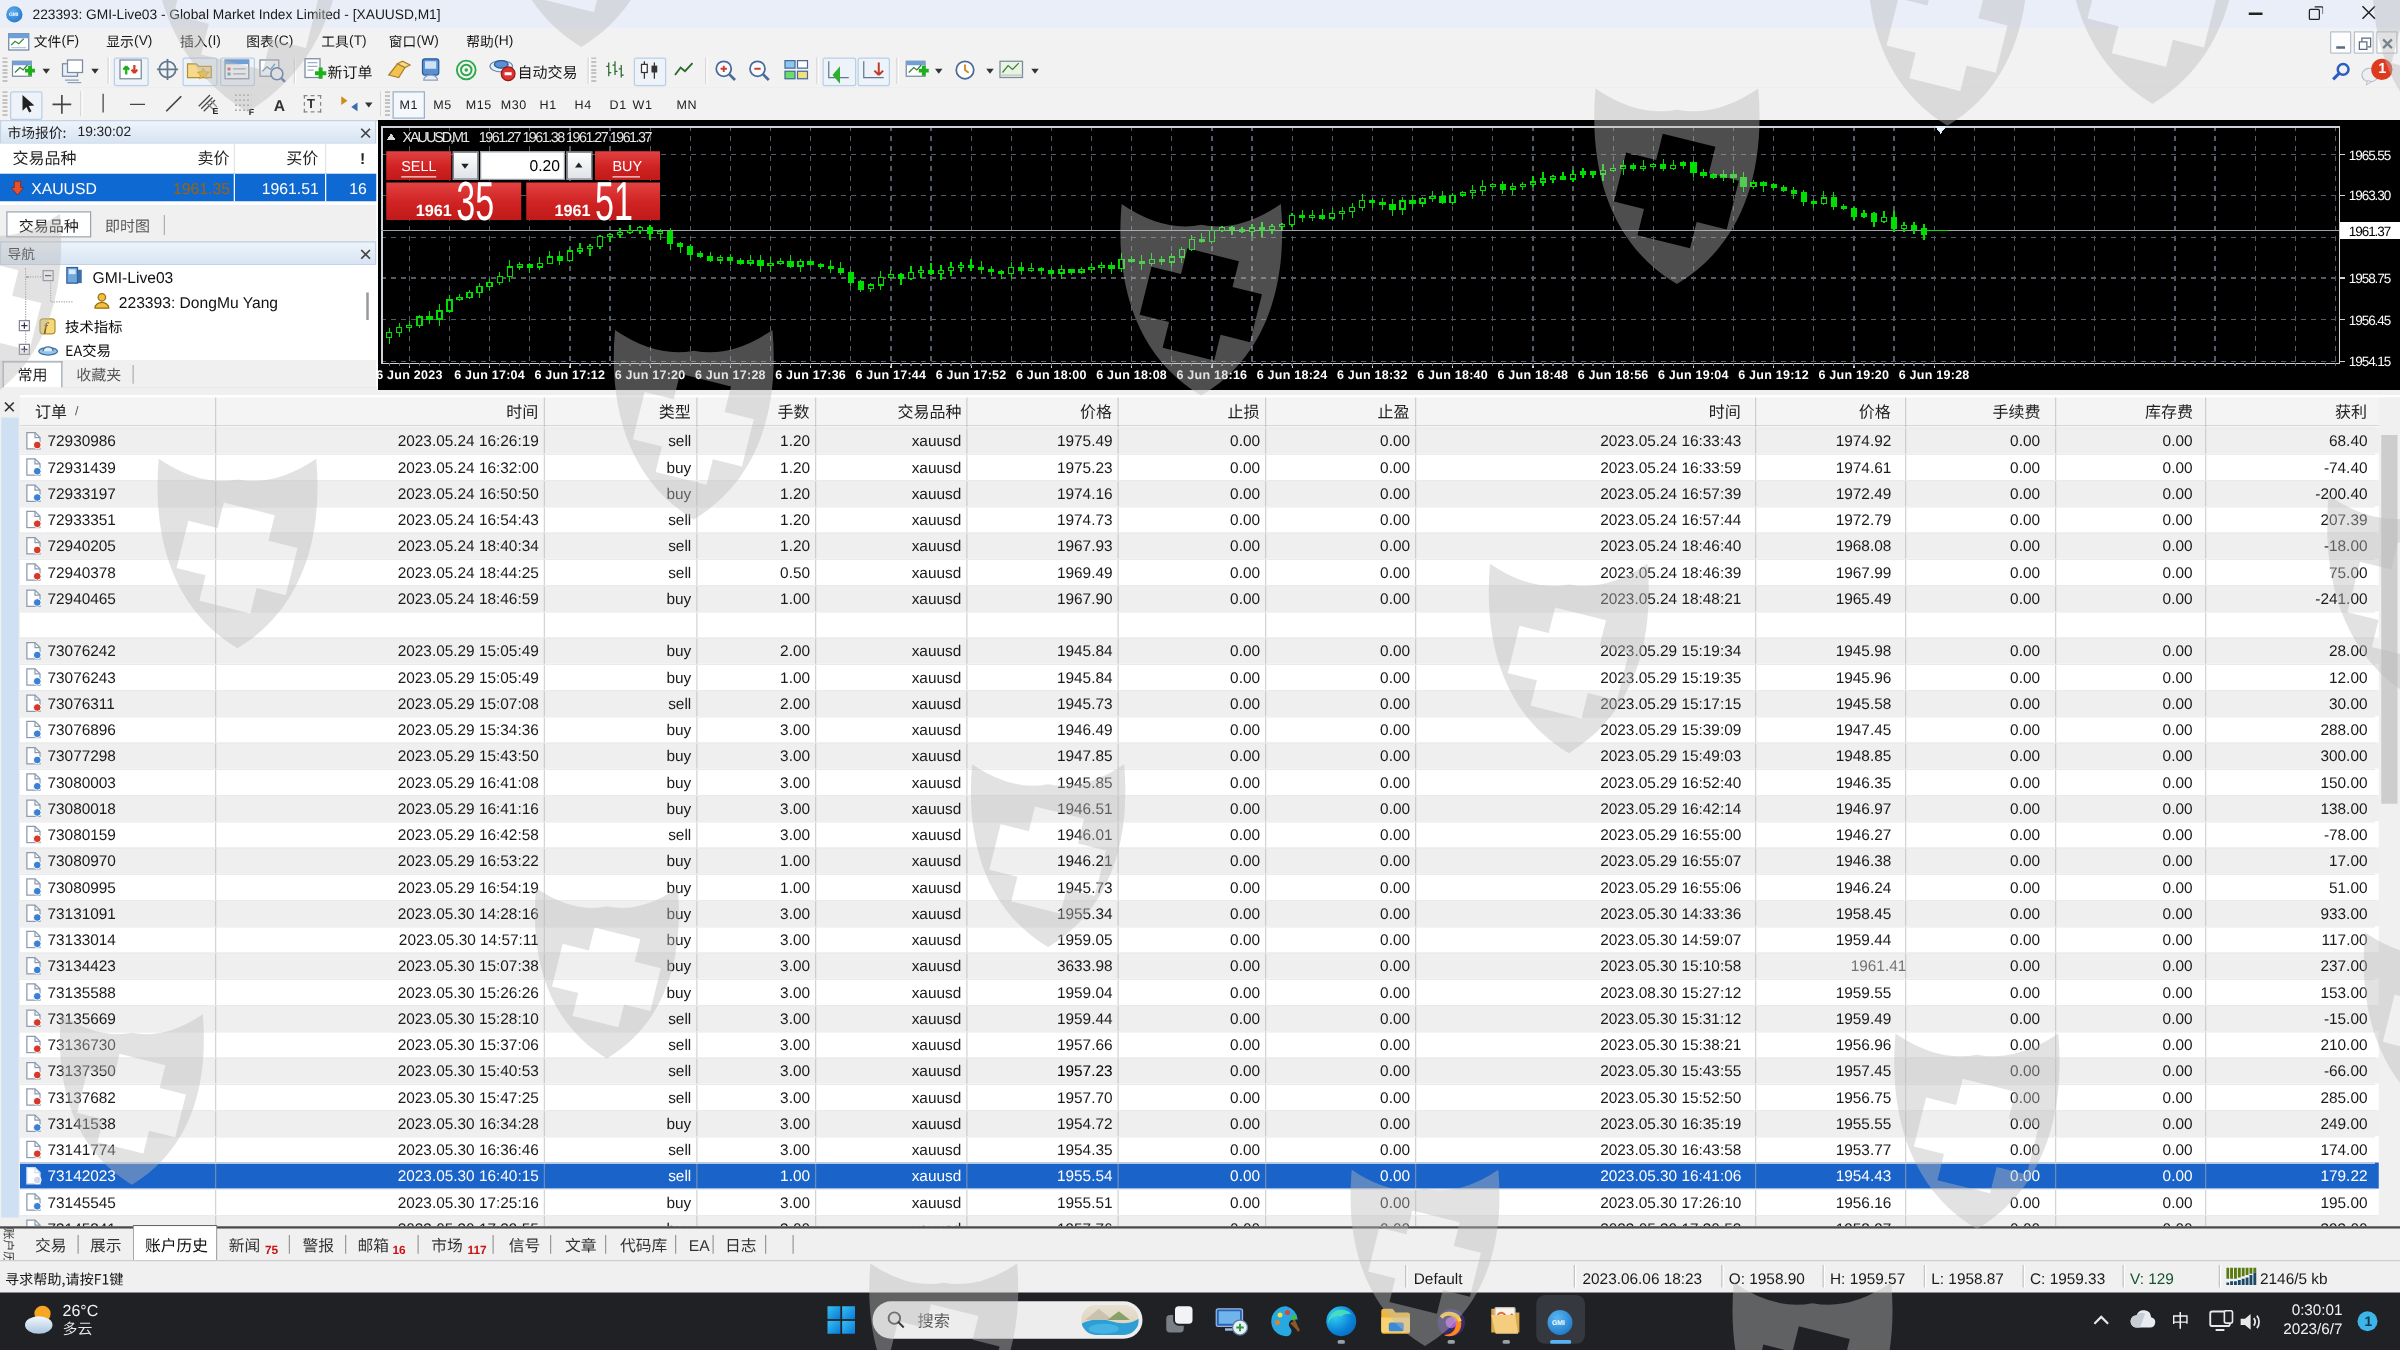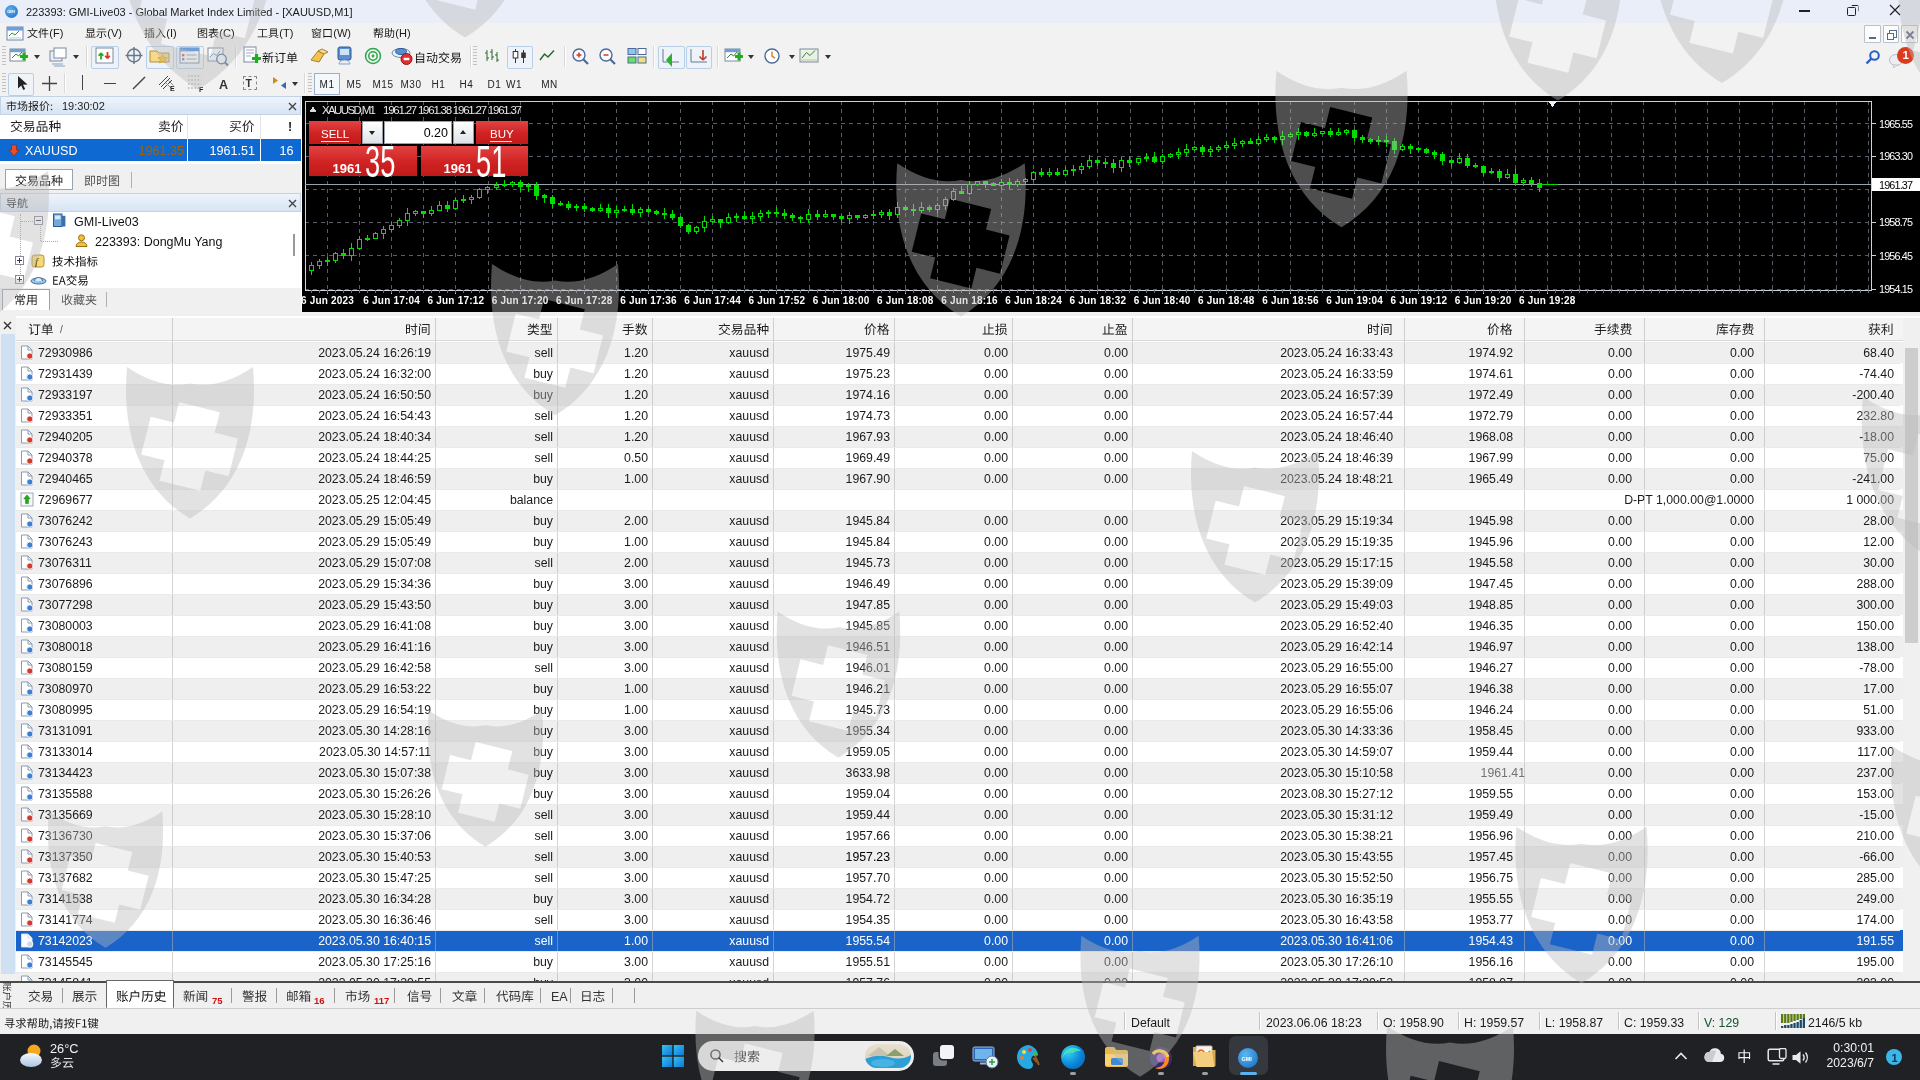"232.80" div.a { text: 232.80 -> 207.39 }
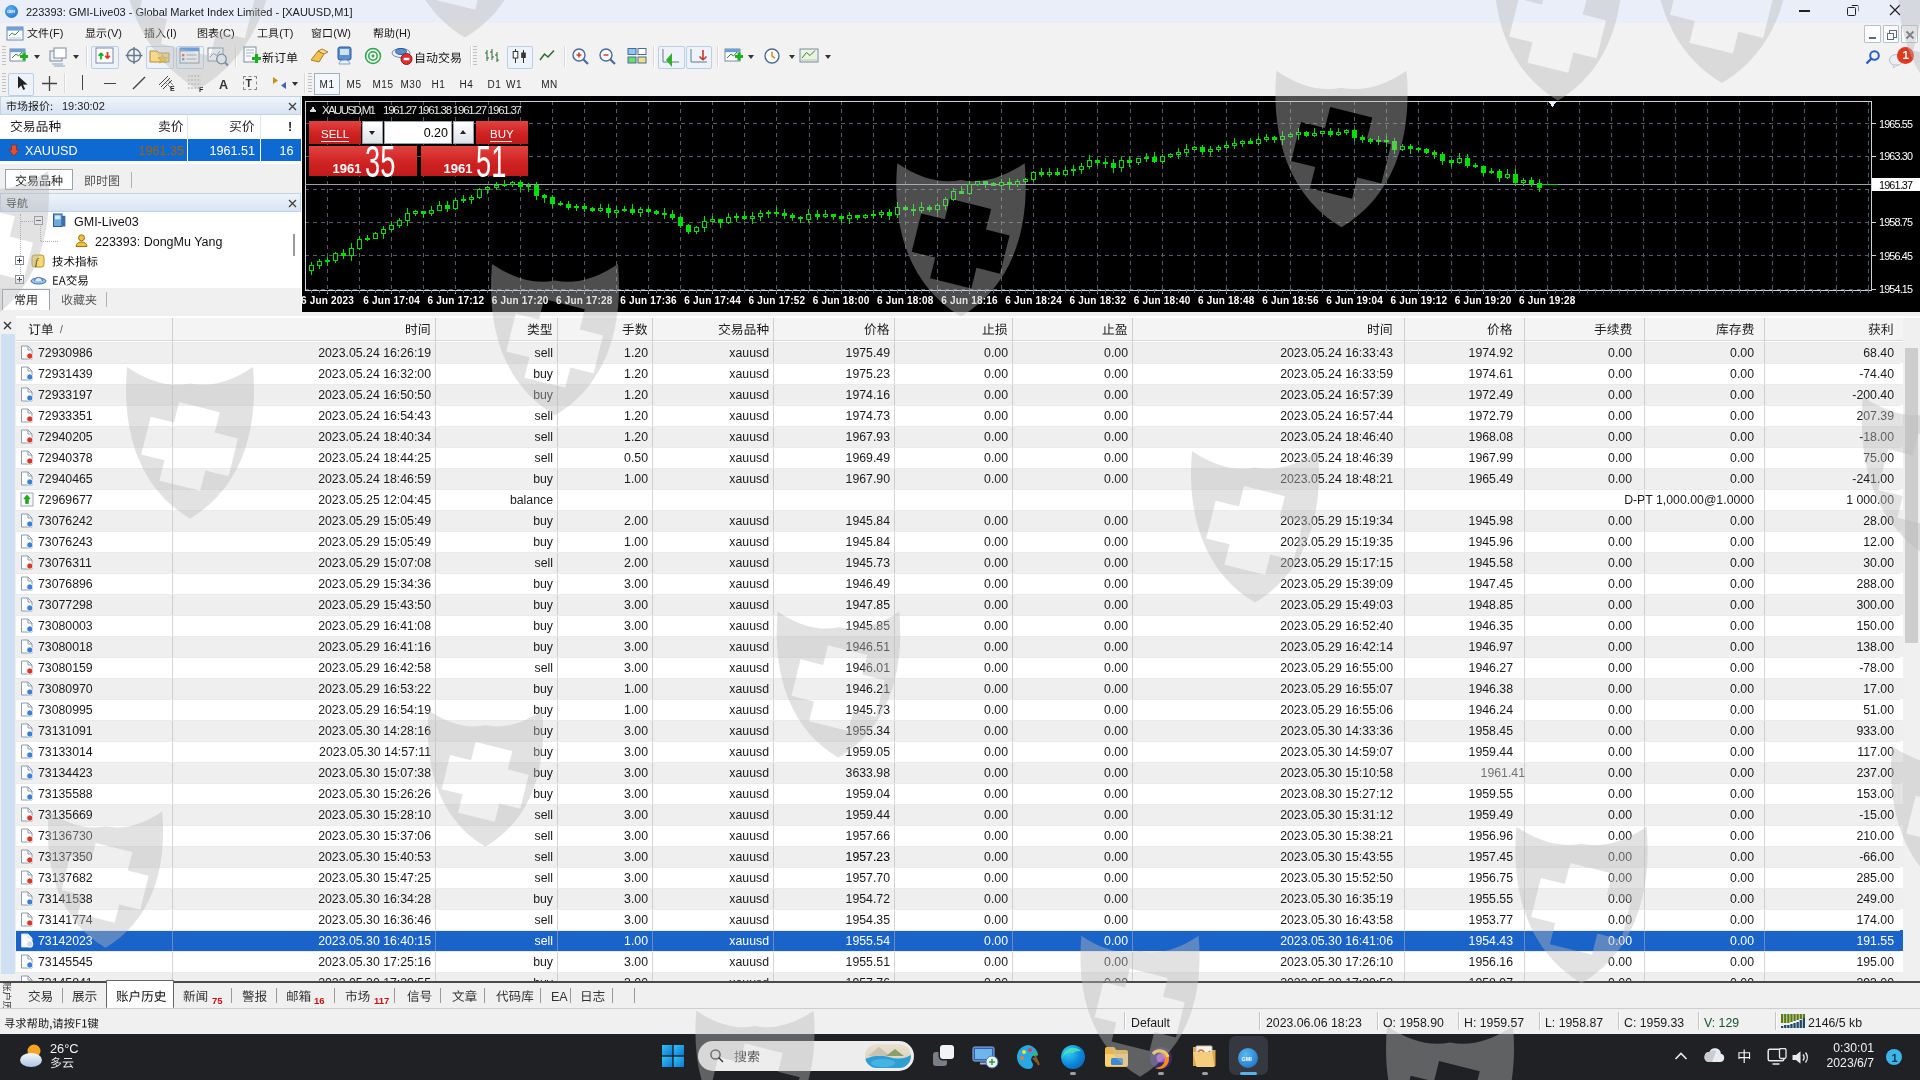"72969677" div.a { html: <div> <svg> <rect></rect> <path></path> </svg> <div>72969677</div> <div>2023.05.25 12:04:45</div> <div>balance</div> <div>D-PT 1,000.00@1.0000</div> <div>1 000.00</div> </div> -> none }
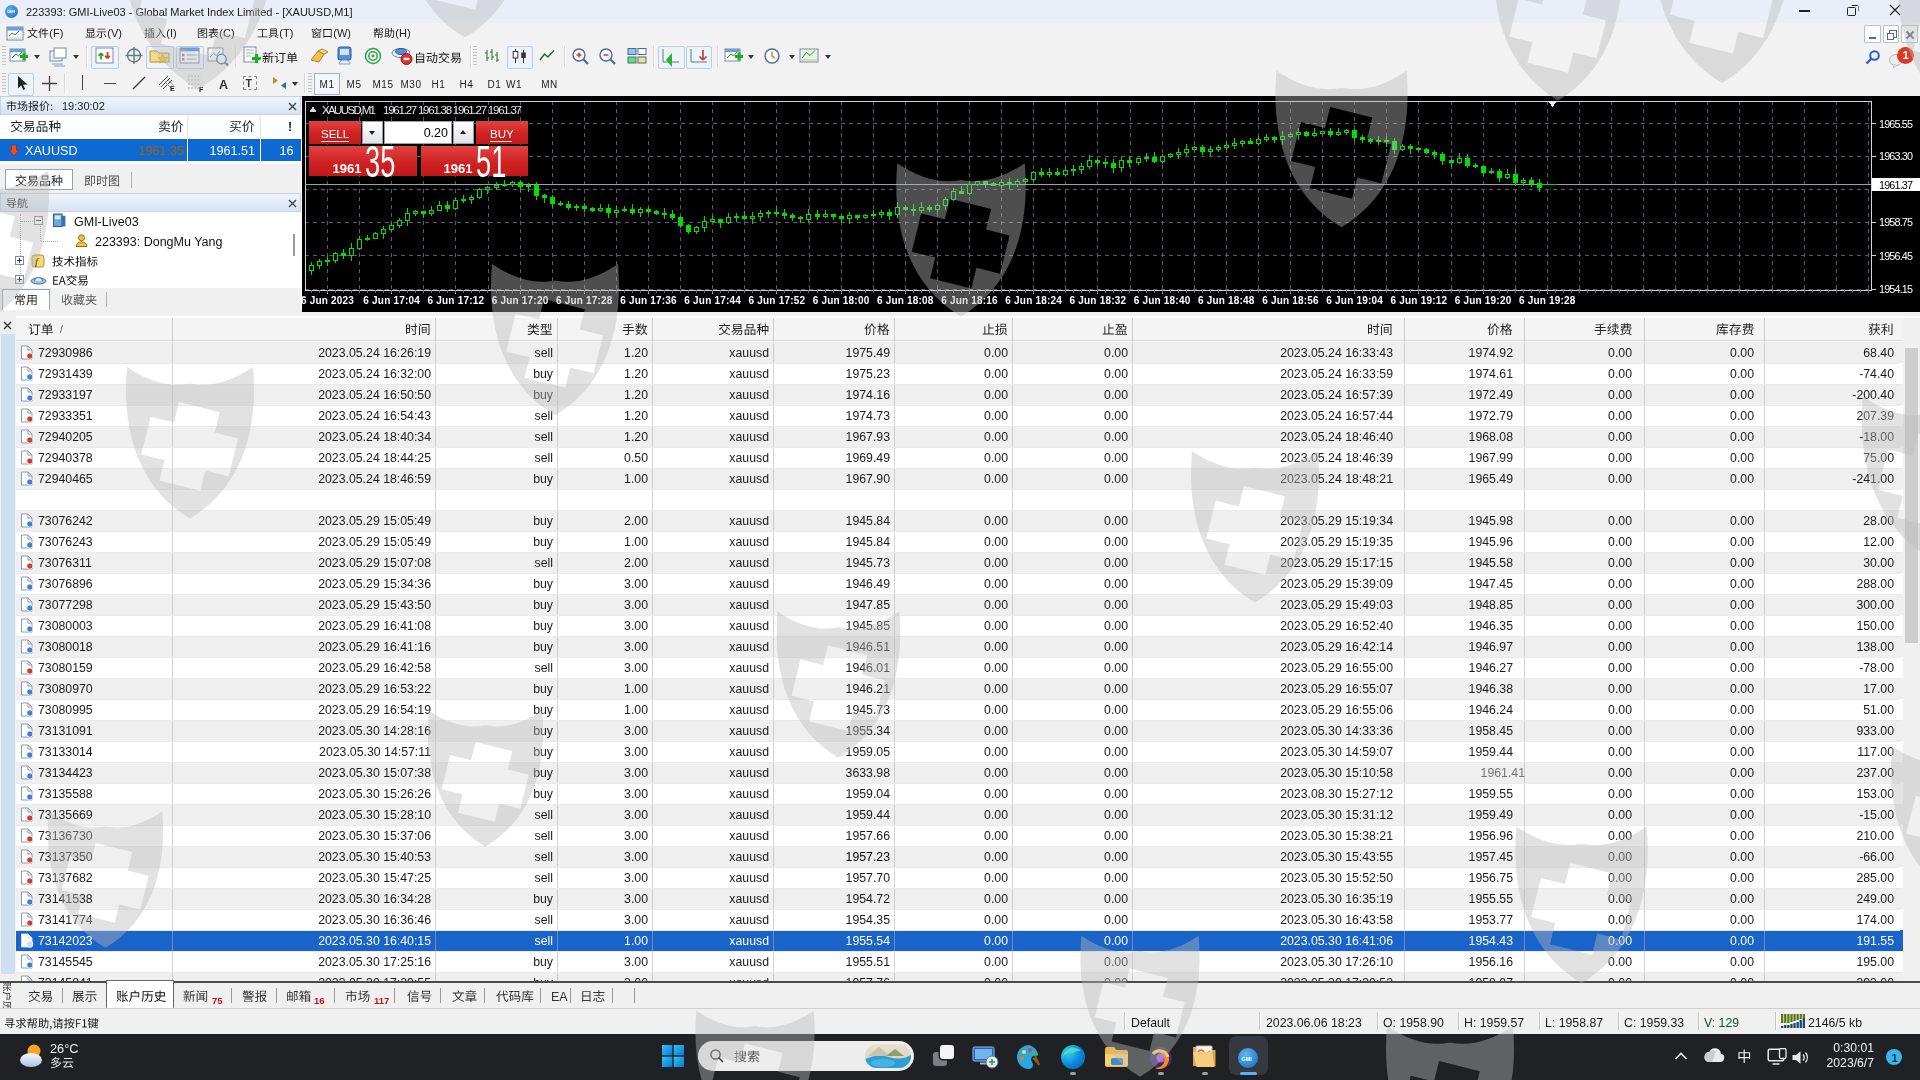"191.55" div.a { text: 191.55 -> 179.22 }
